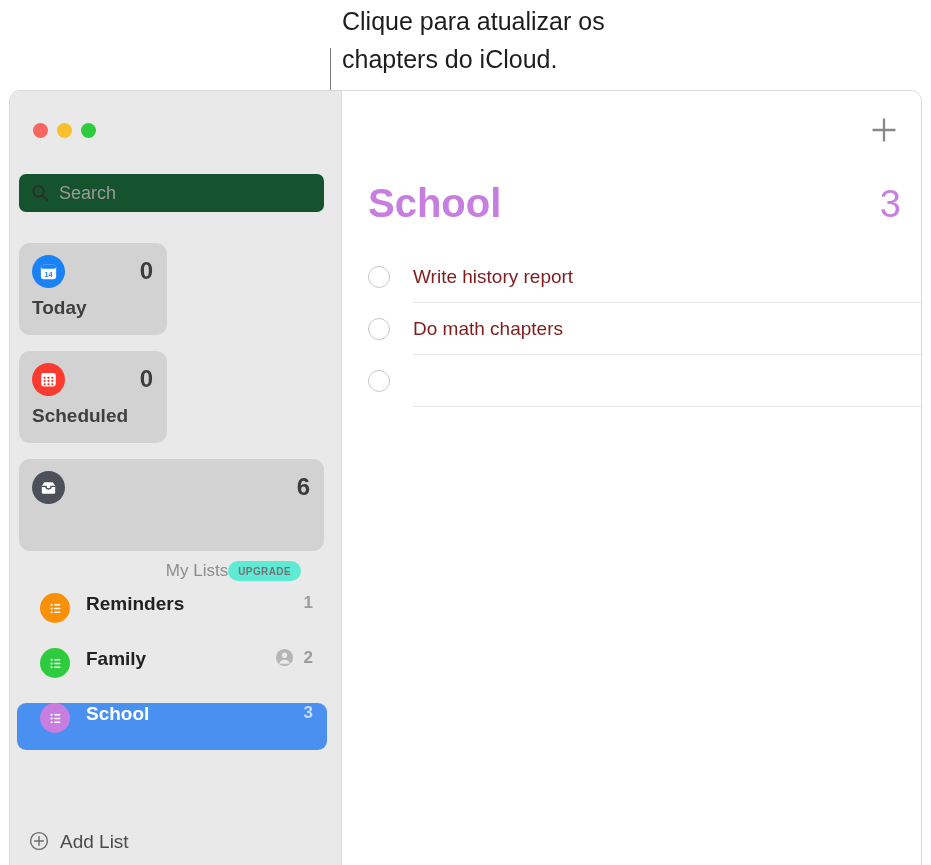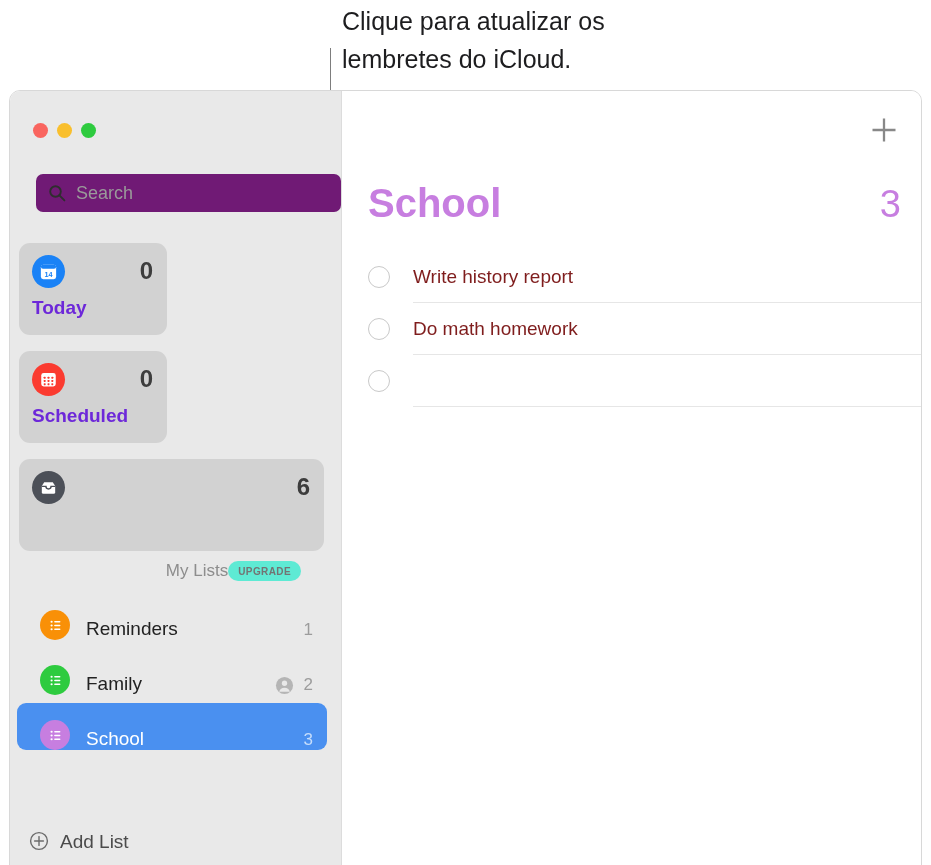"Clique para atualizar os" div.callout-text { text: lembretes -> chapters }
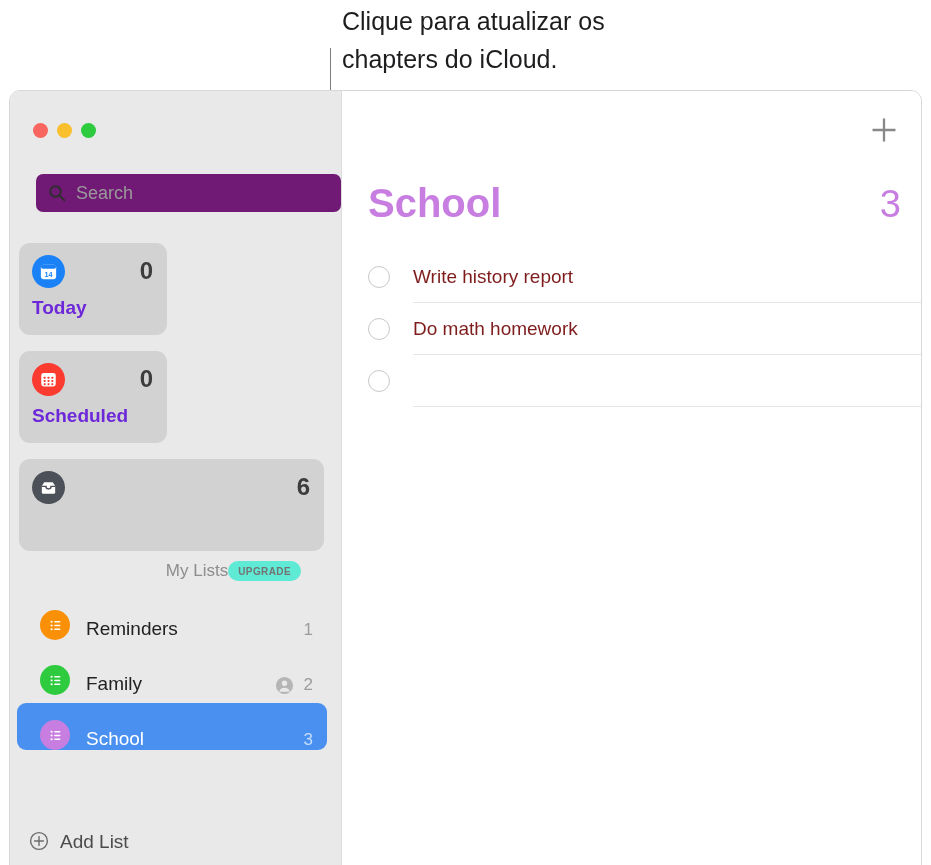"Search" .search-field { background: #701a75 -> #14532d; left: 26px -> 9px }
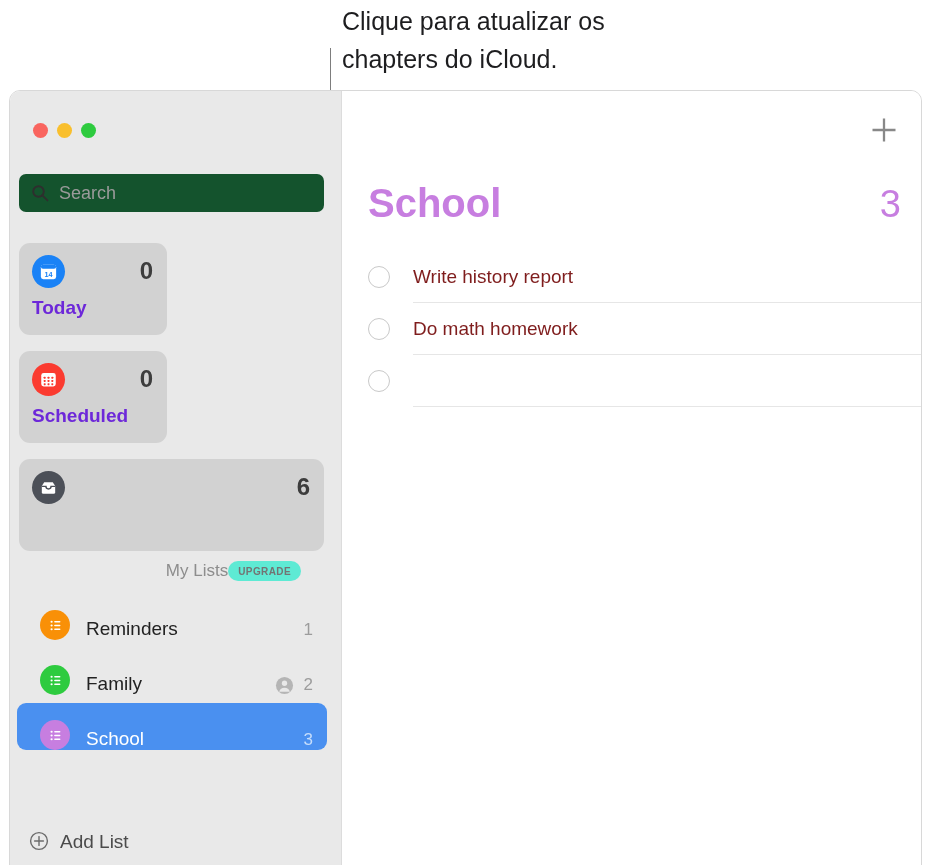"Today" .tile-label { color: #6d28d9 -> #404040 }
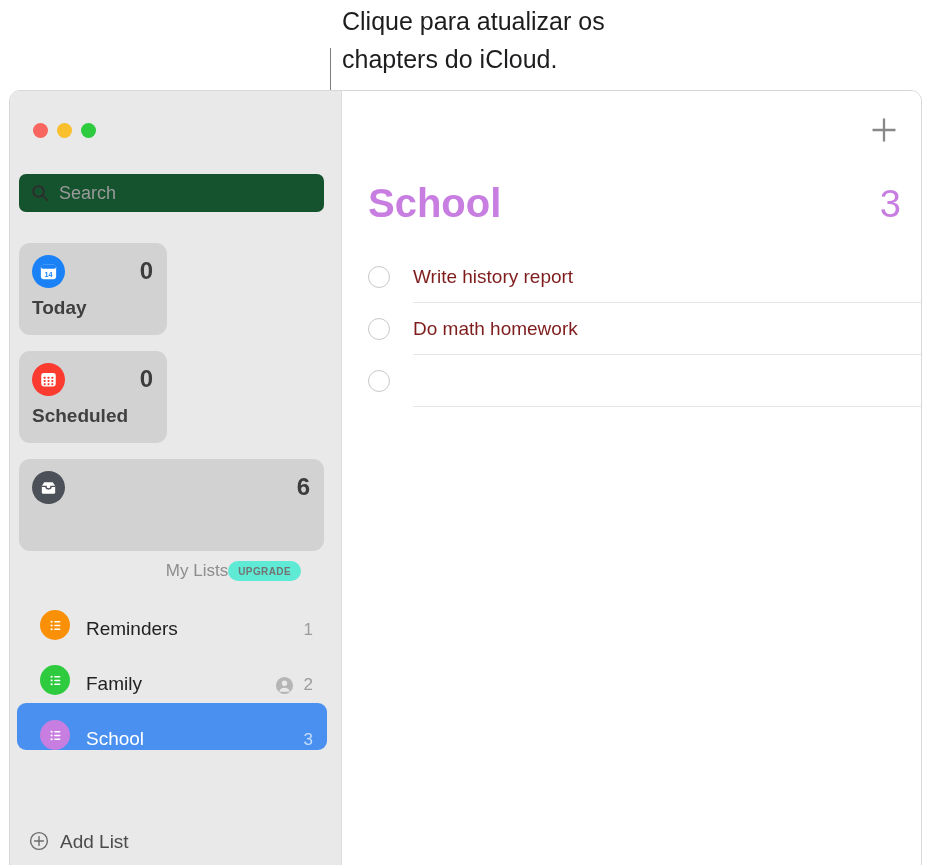"Do math homework" span.reminder-text { text: homework -> chapters }
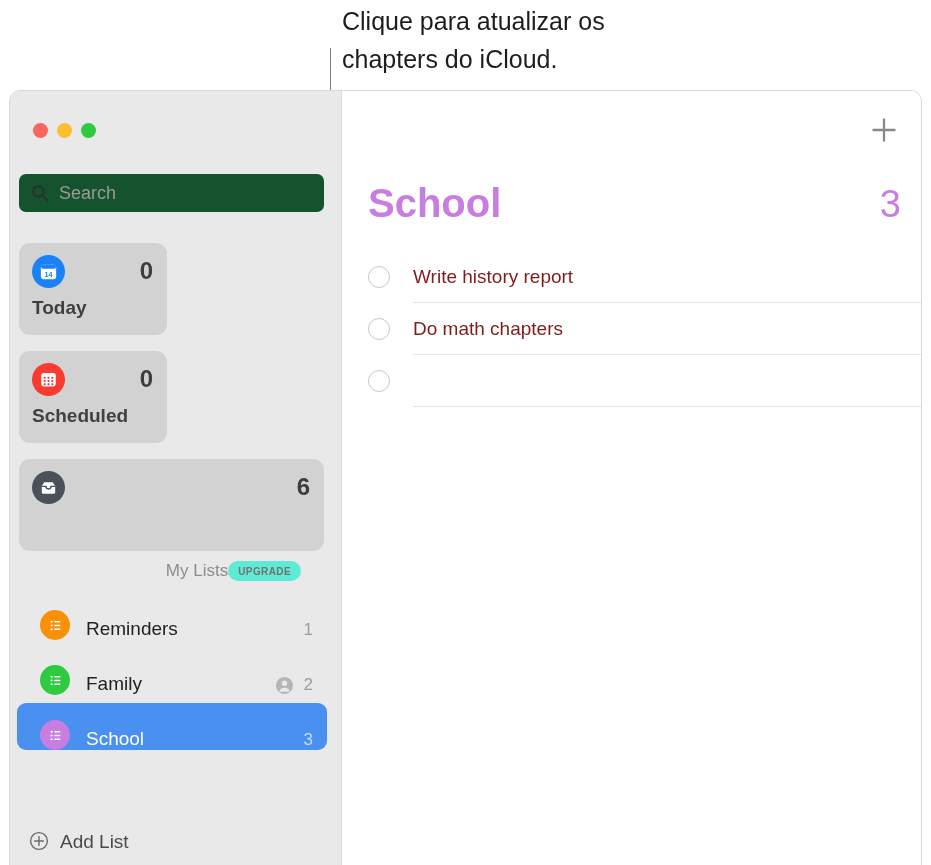"Reminders" .list-row { align-items: flex-end -> flex-start; font-weight: none -> bold }
